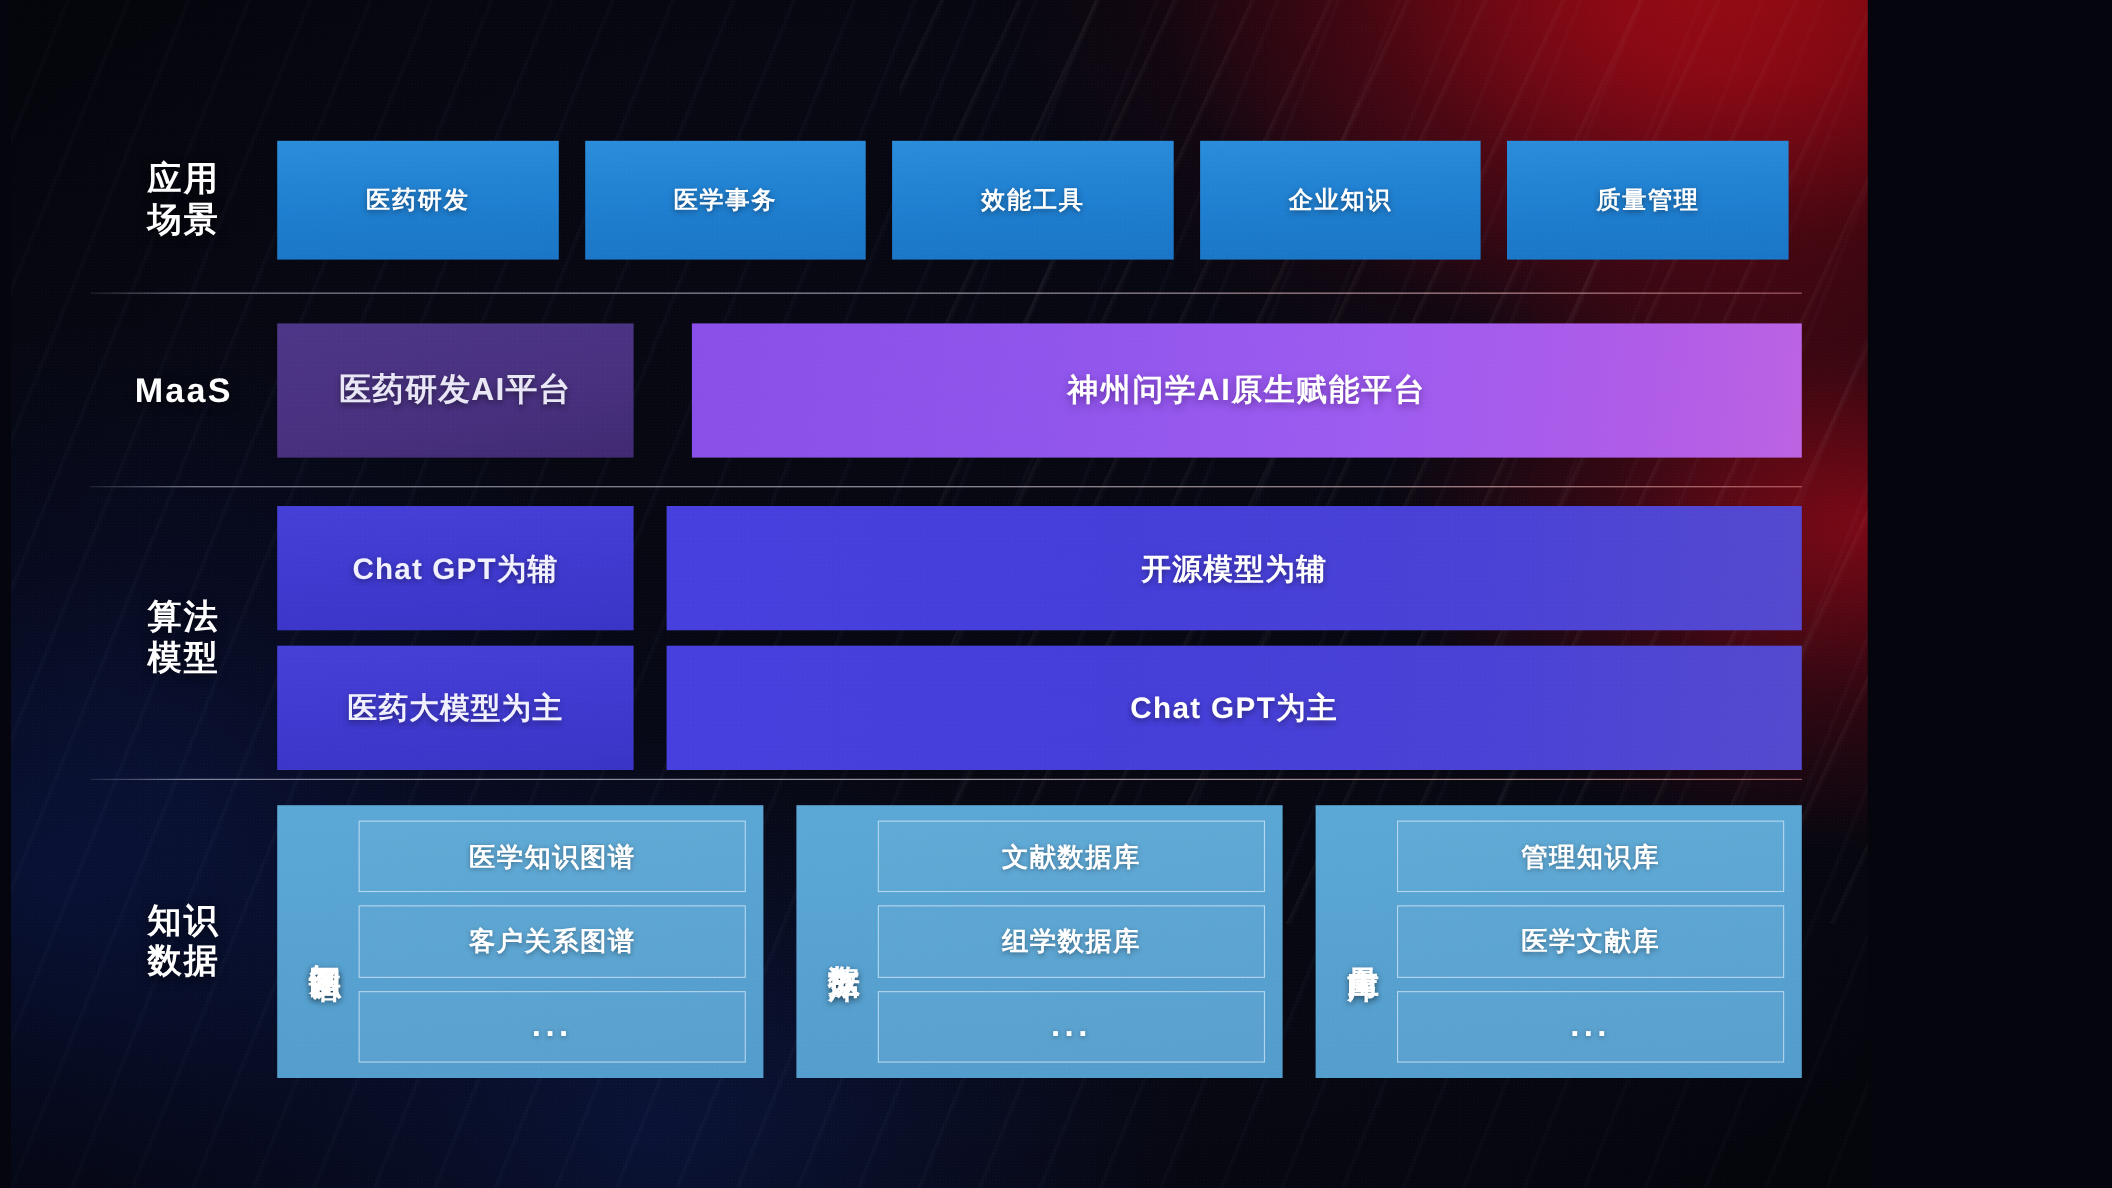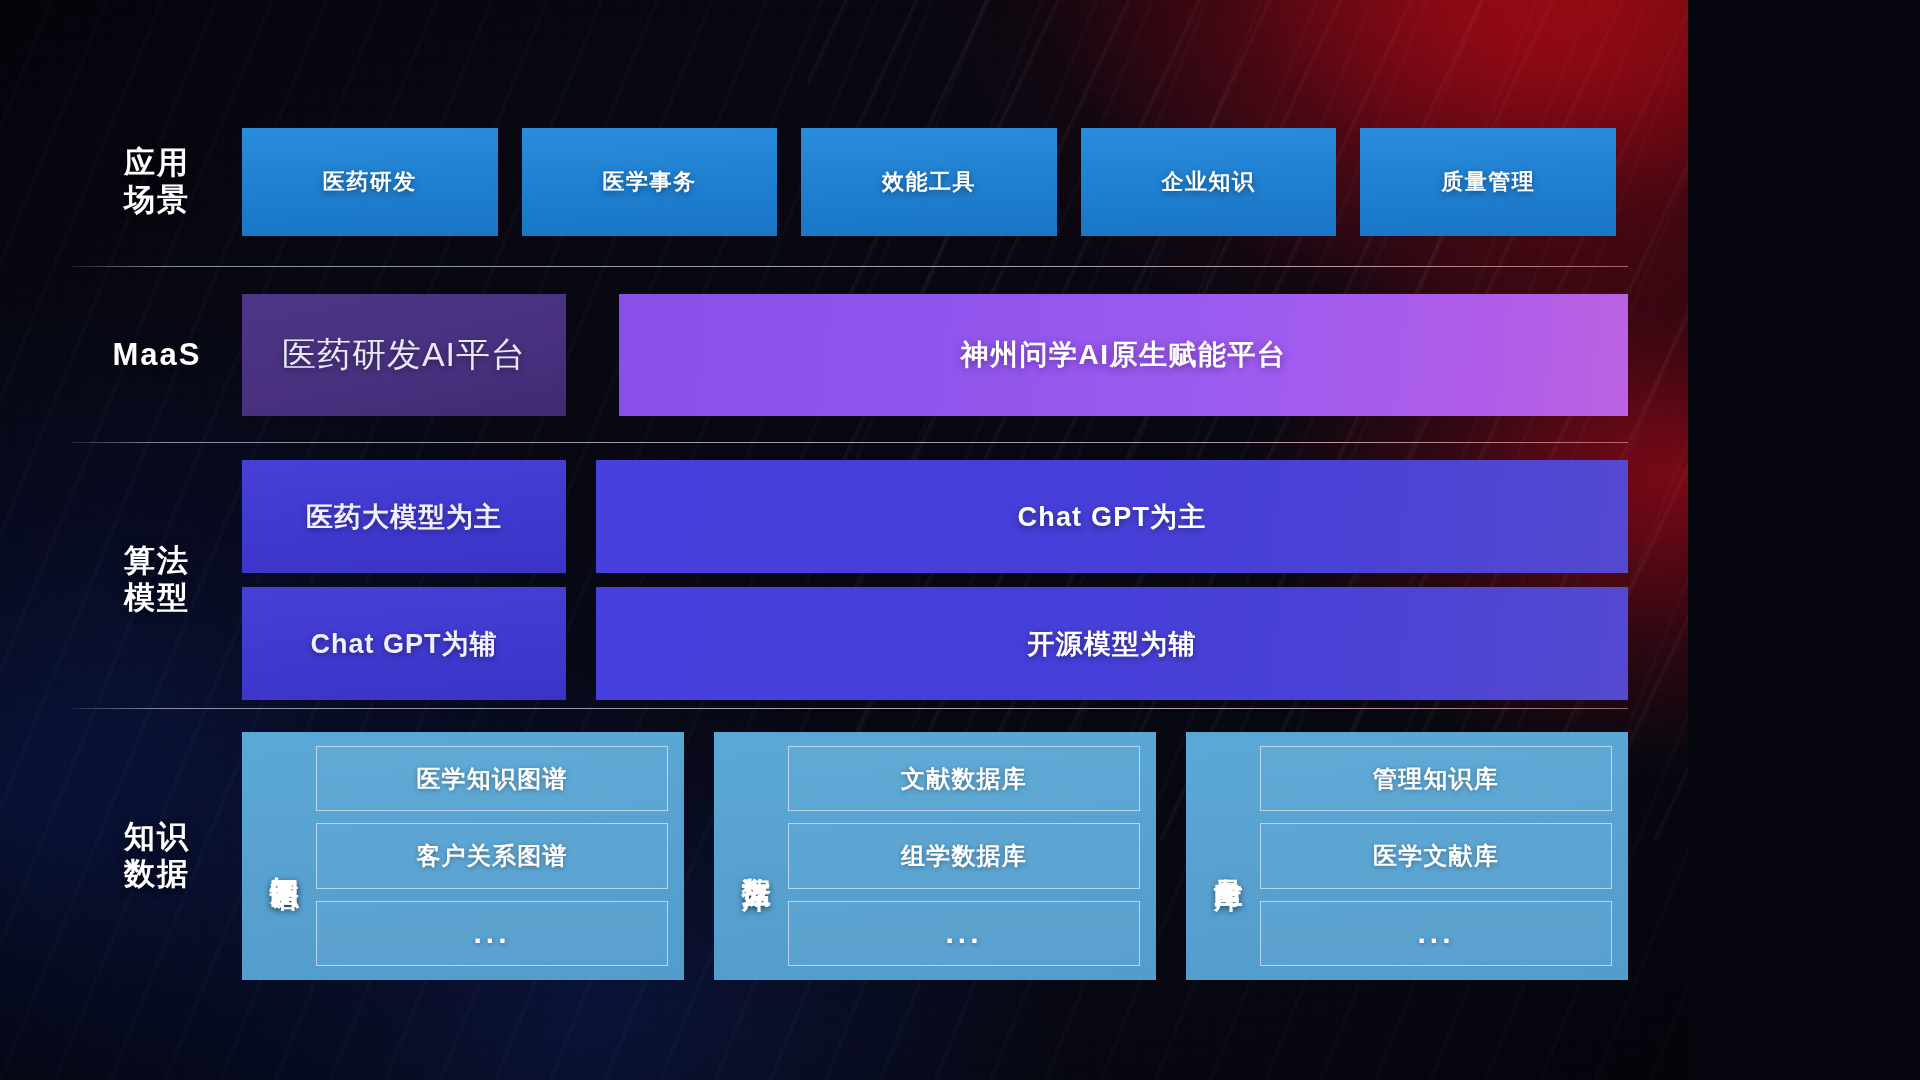"应用" #slide { left: 0 -> 10px }
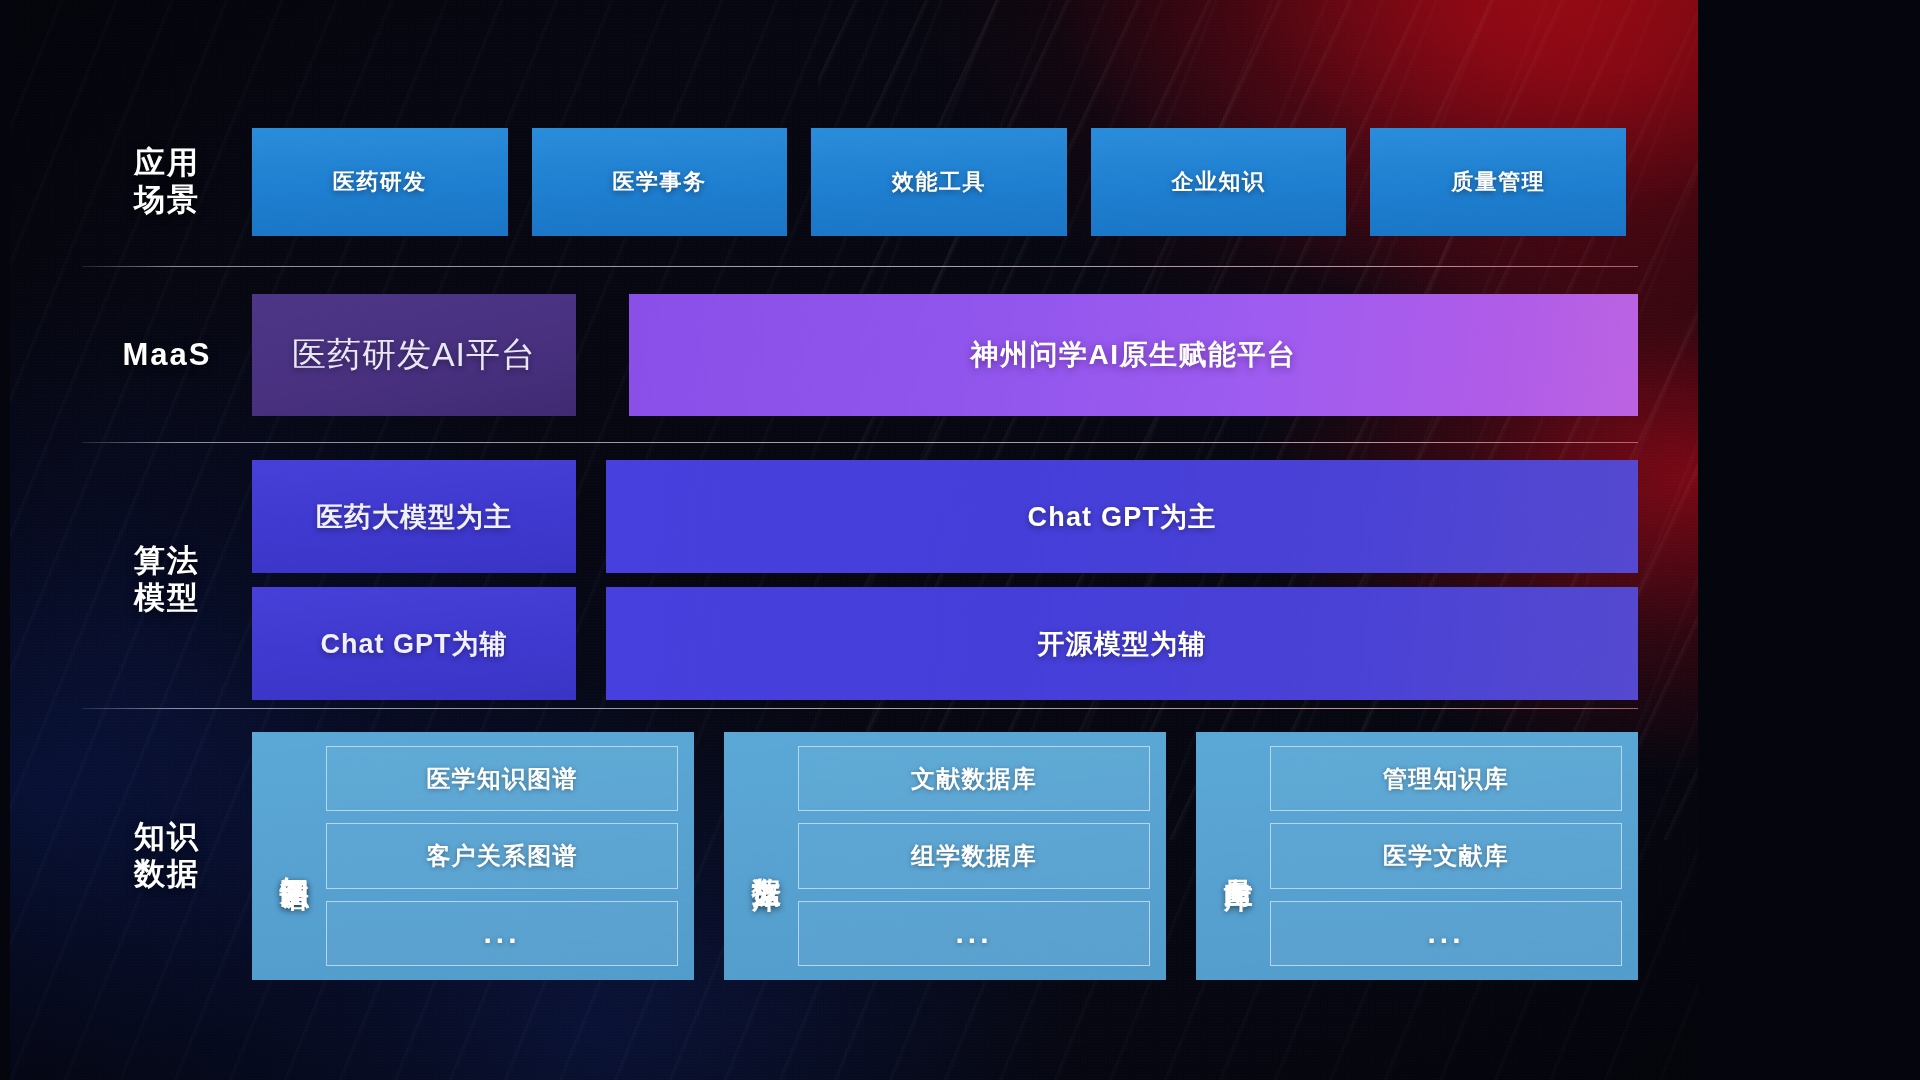"医药研发AI平台" .maas-left { font-size: 34px -> 29px; font-weight: normal -> bold }
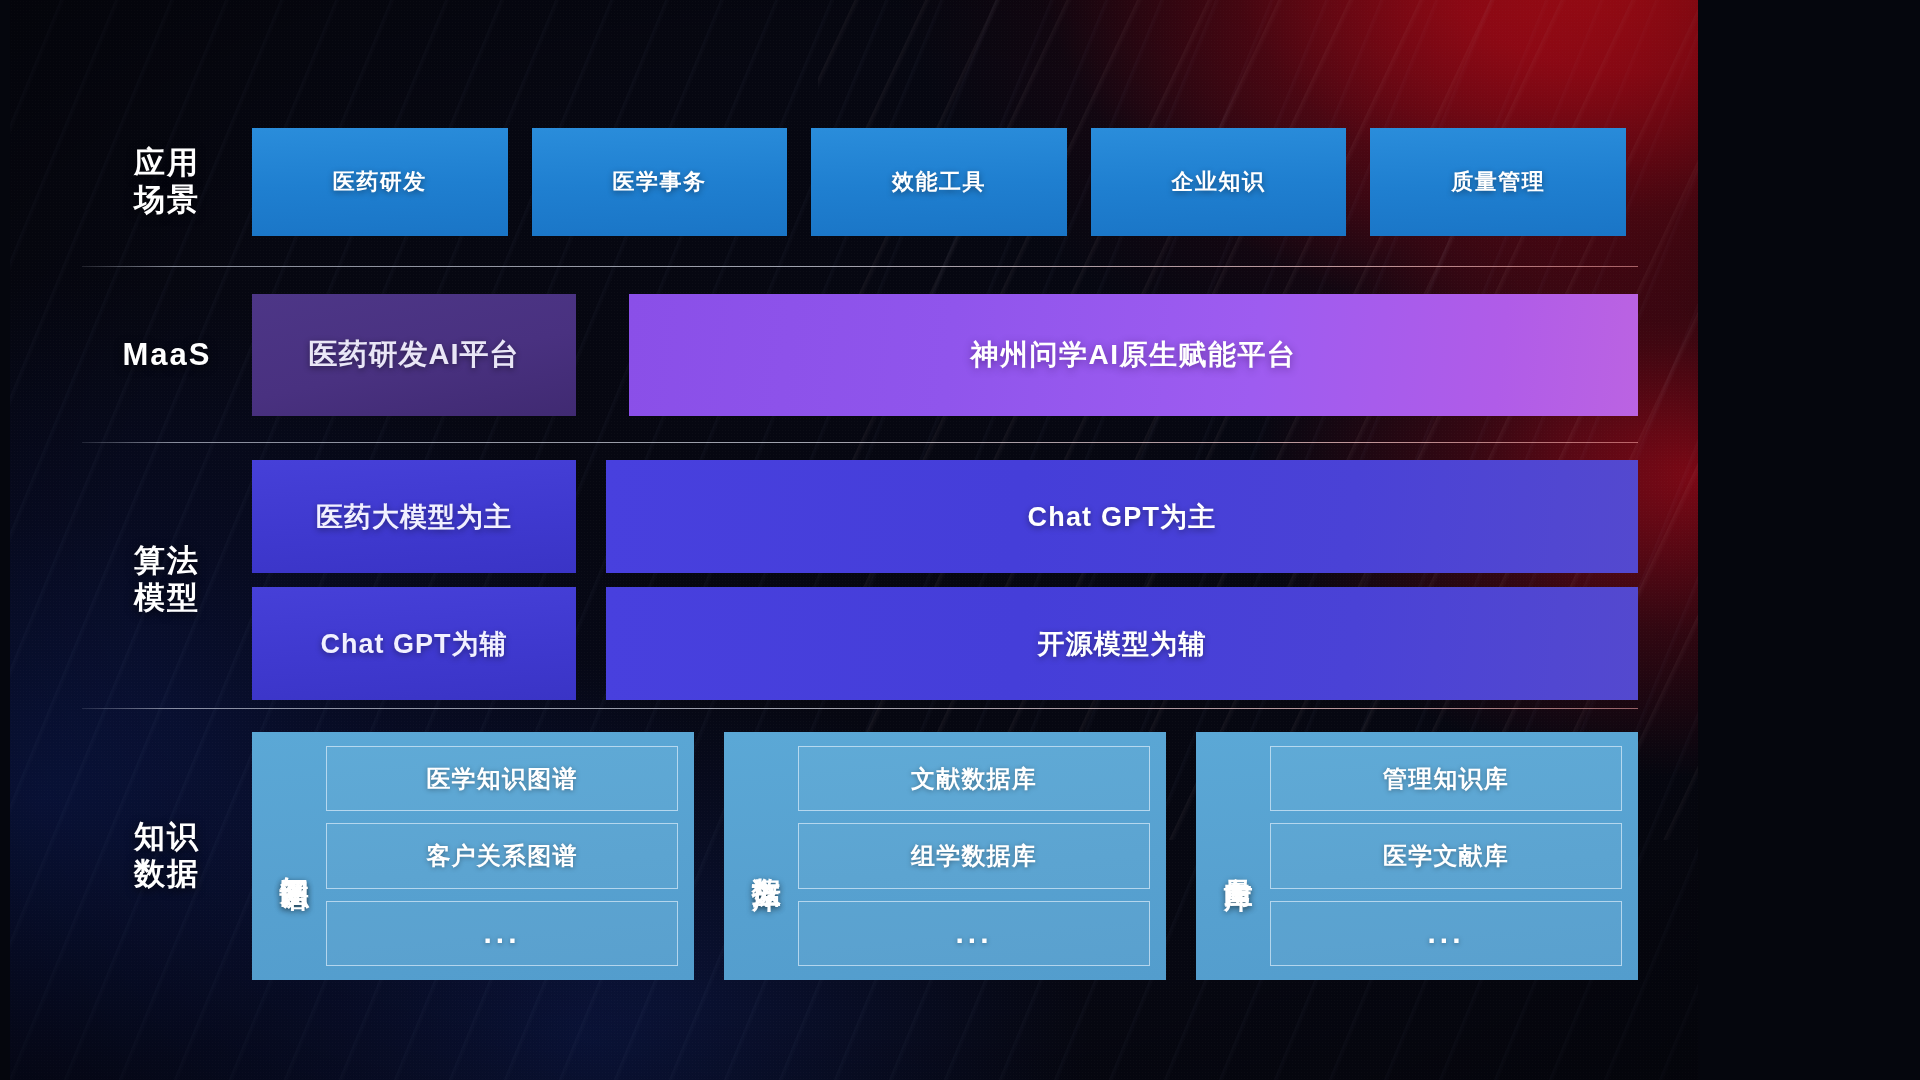"医药大模型为主" div.algo-line { order: before "Chat GPT为辅" -> after "Chat GPT为辅" }
